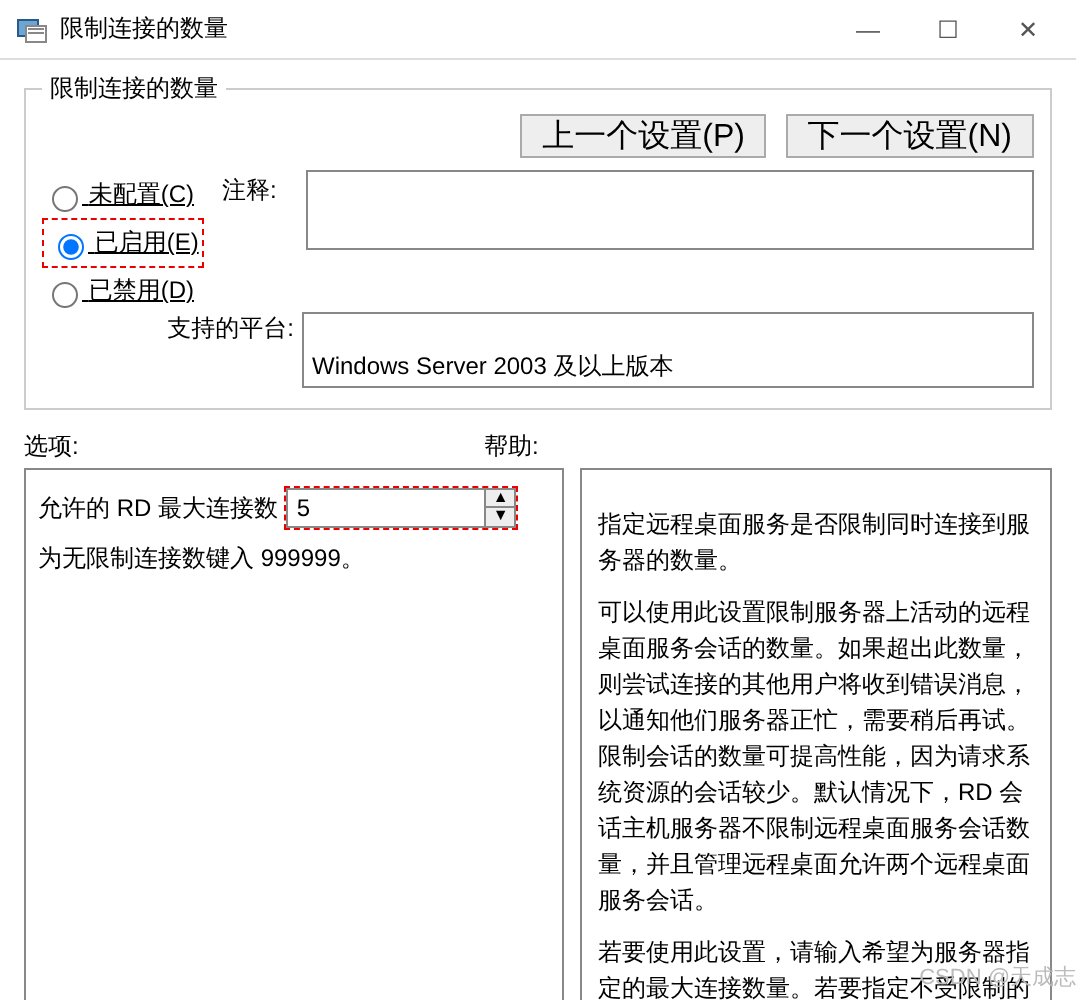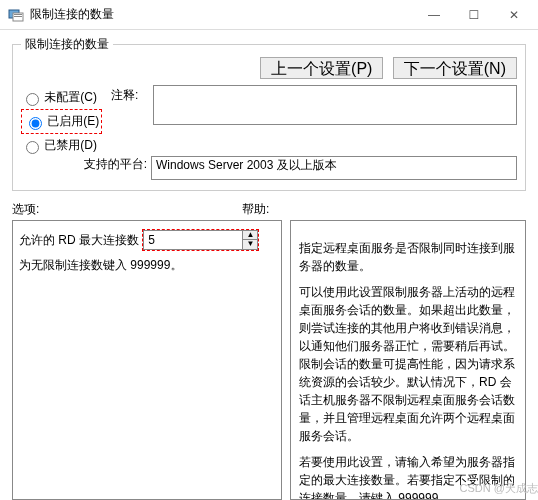"未配置(C)" .radio-col label { text-decoration: none -> underline }
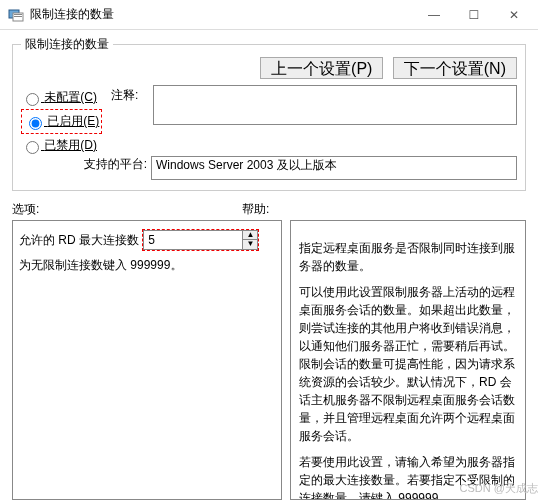"Windows Server 2003 及以上版本" .platform-row .val { height: 24px -> 36px; padding: 0 4px -> 18px 4px }
